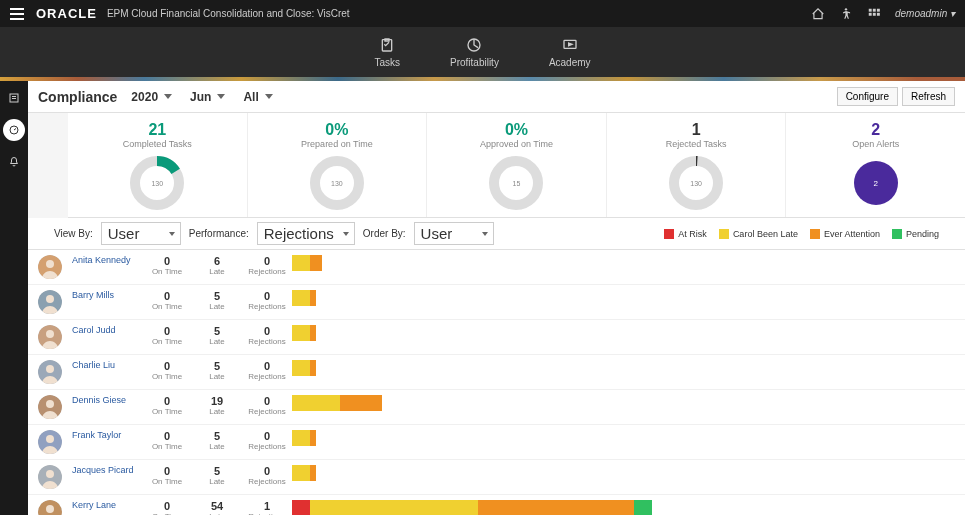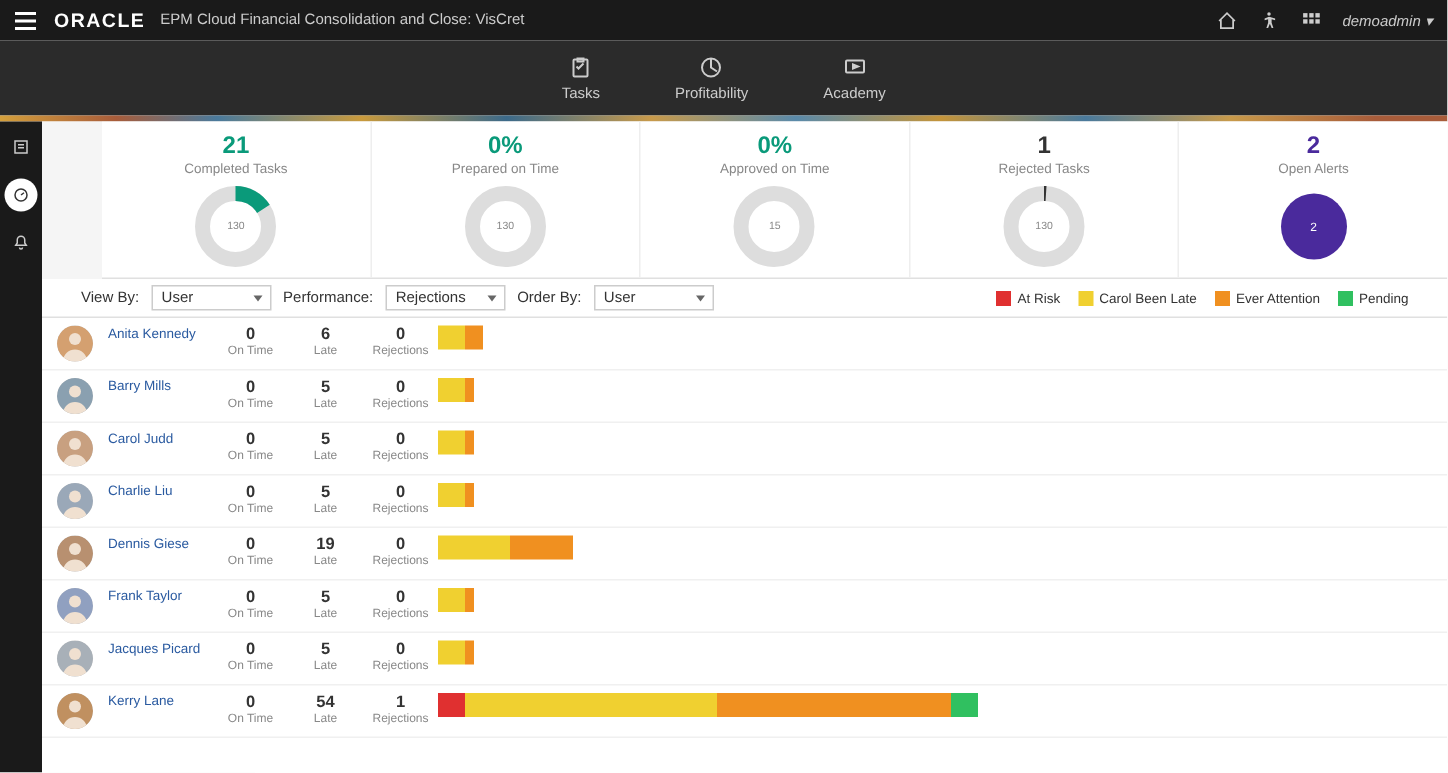"Compliance" div.filter-bar { html: none -> <div> <span>Compliance</span> <span> <span>2020</span> <span></span> </span> <span> <span>Jun</span> <span></span> </span> <span> <span>All</span> <span></span> </span> <div> <button>Configure</button> <button>Refresh</button> </div> </div> }
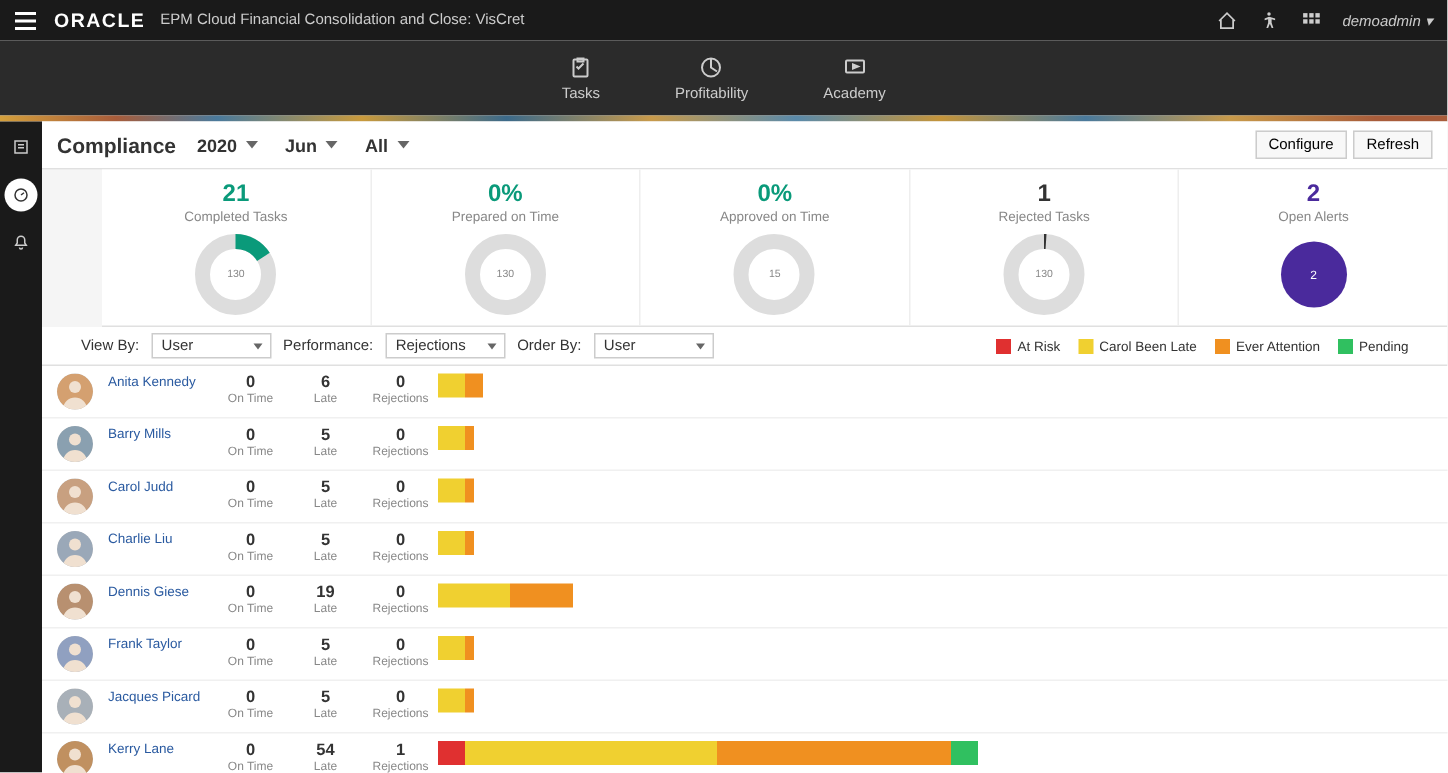"User" .view-select { font-size: 10px -> 15px }
